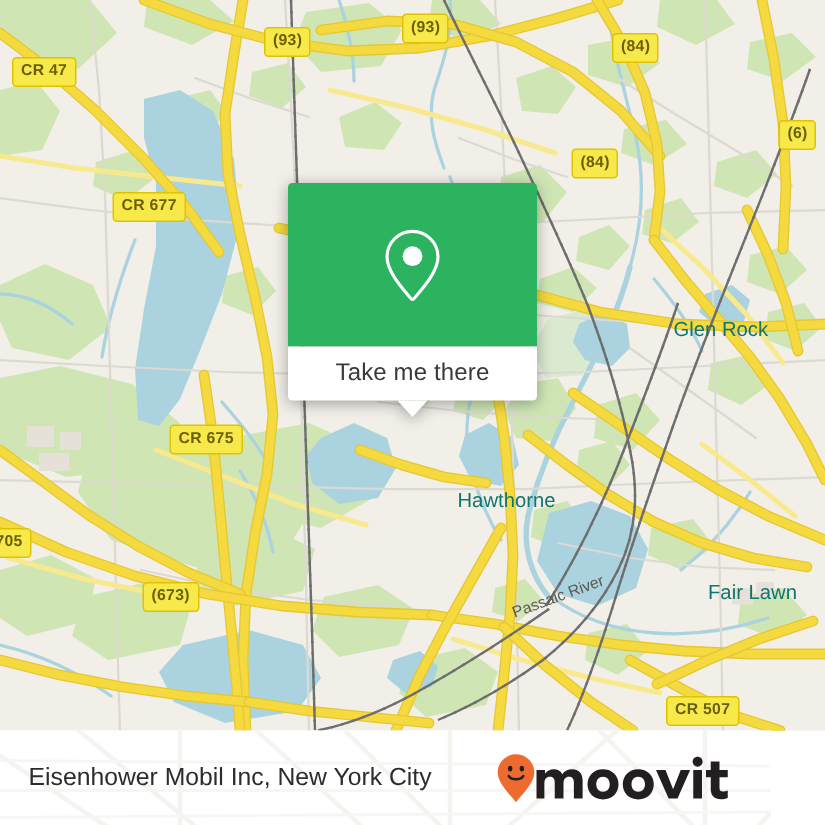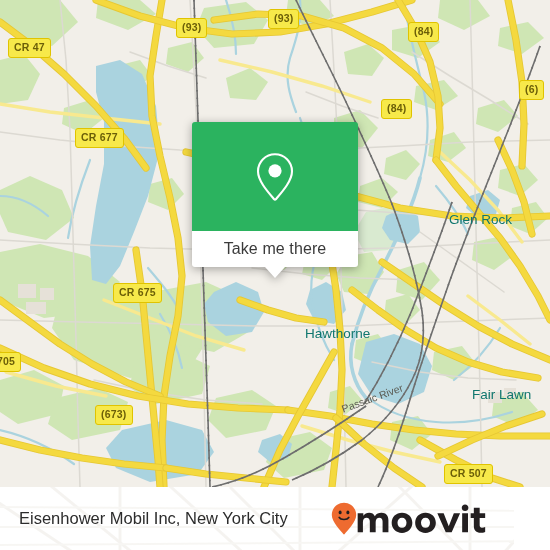"(673)" span.shield { top: 405px -> 388px }
